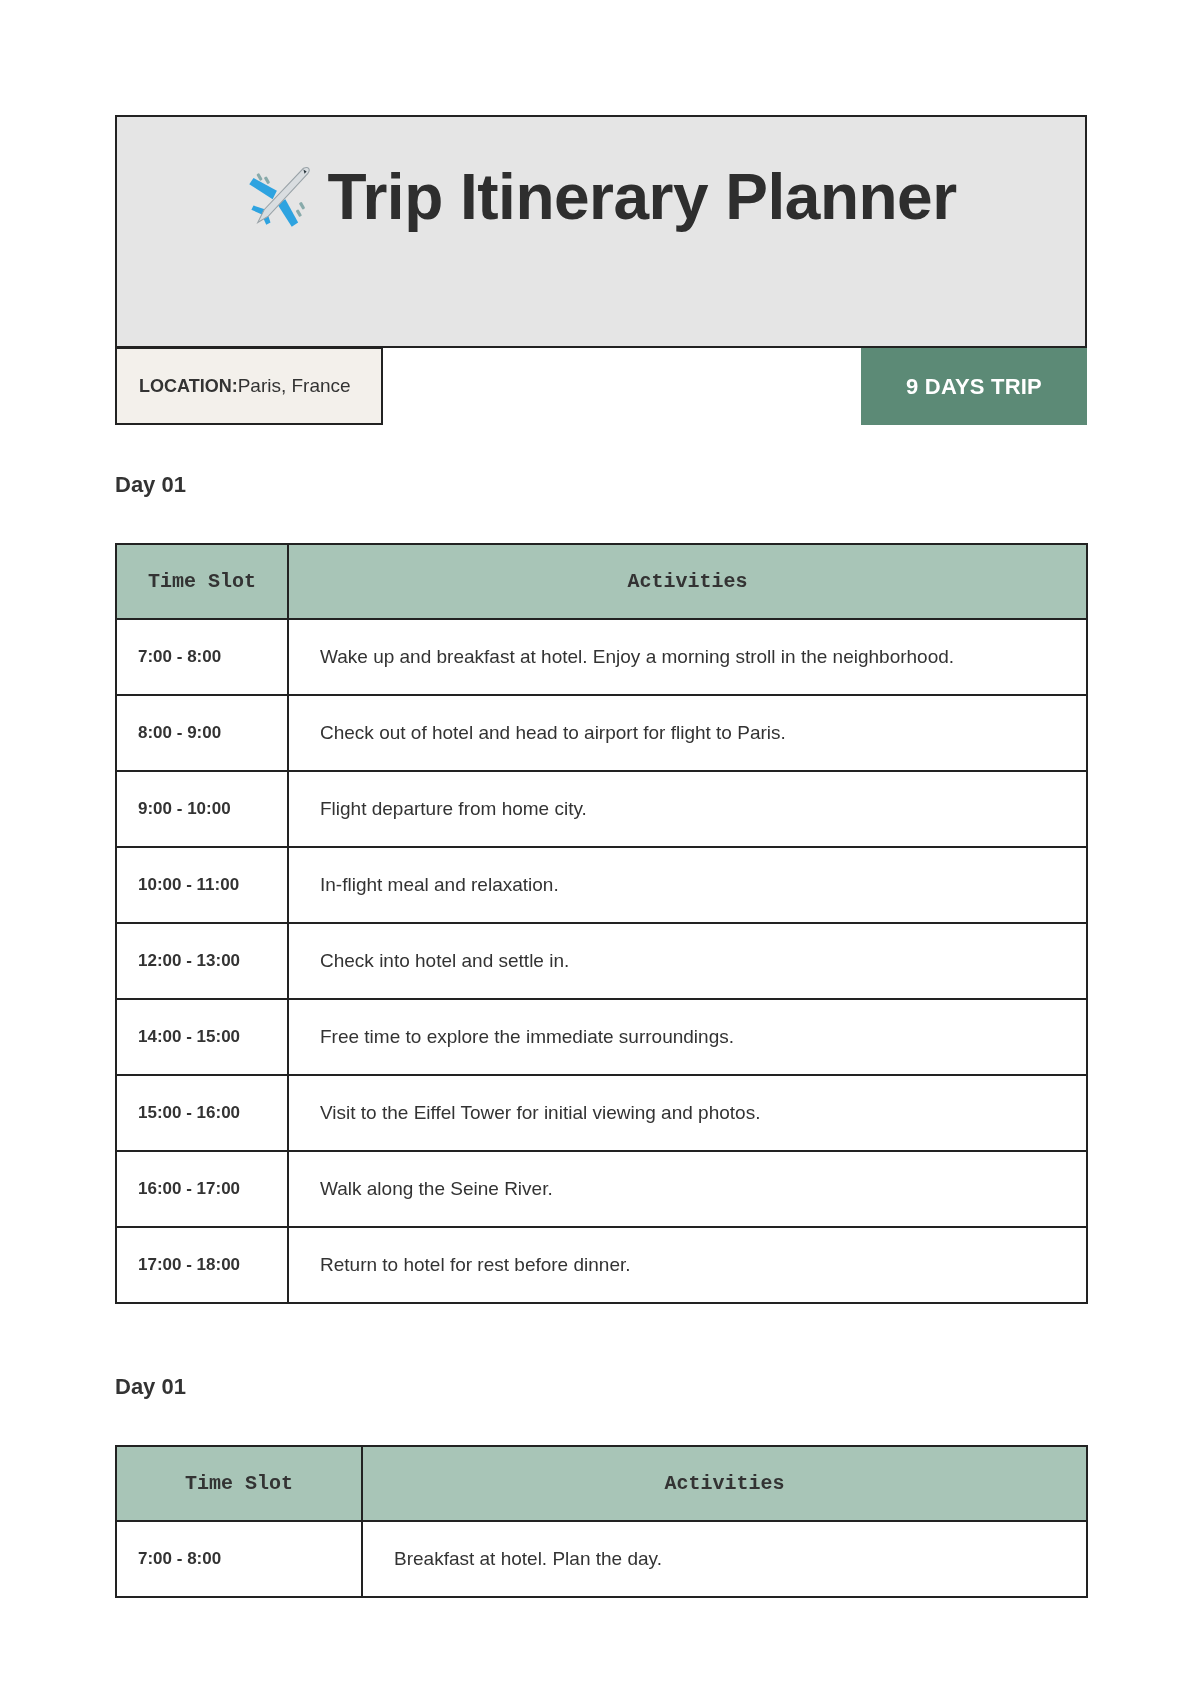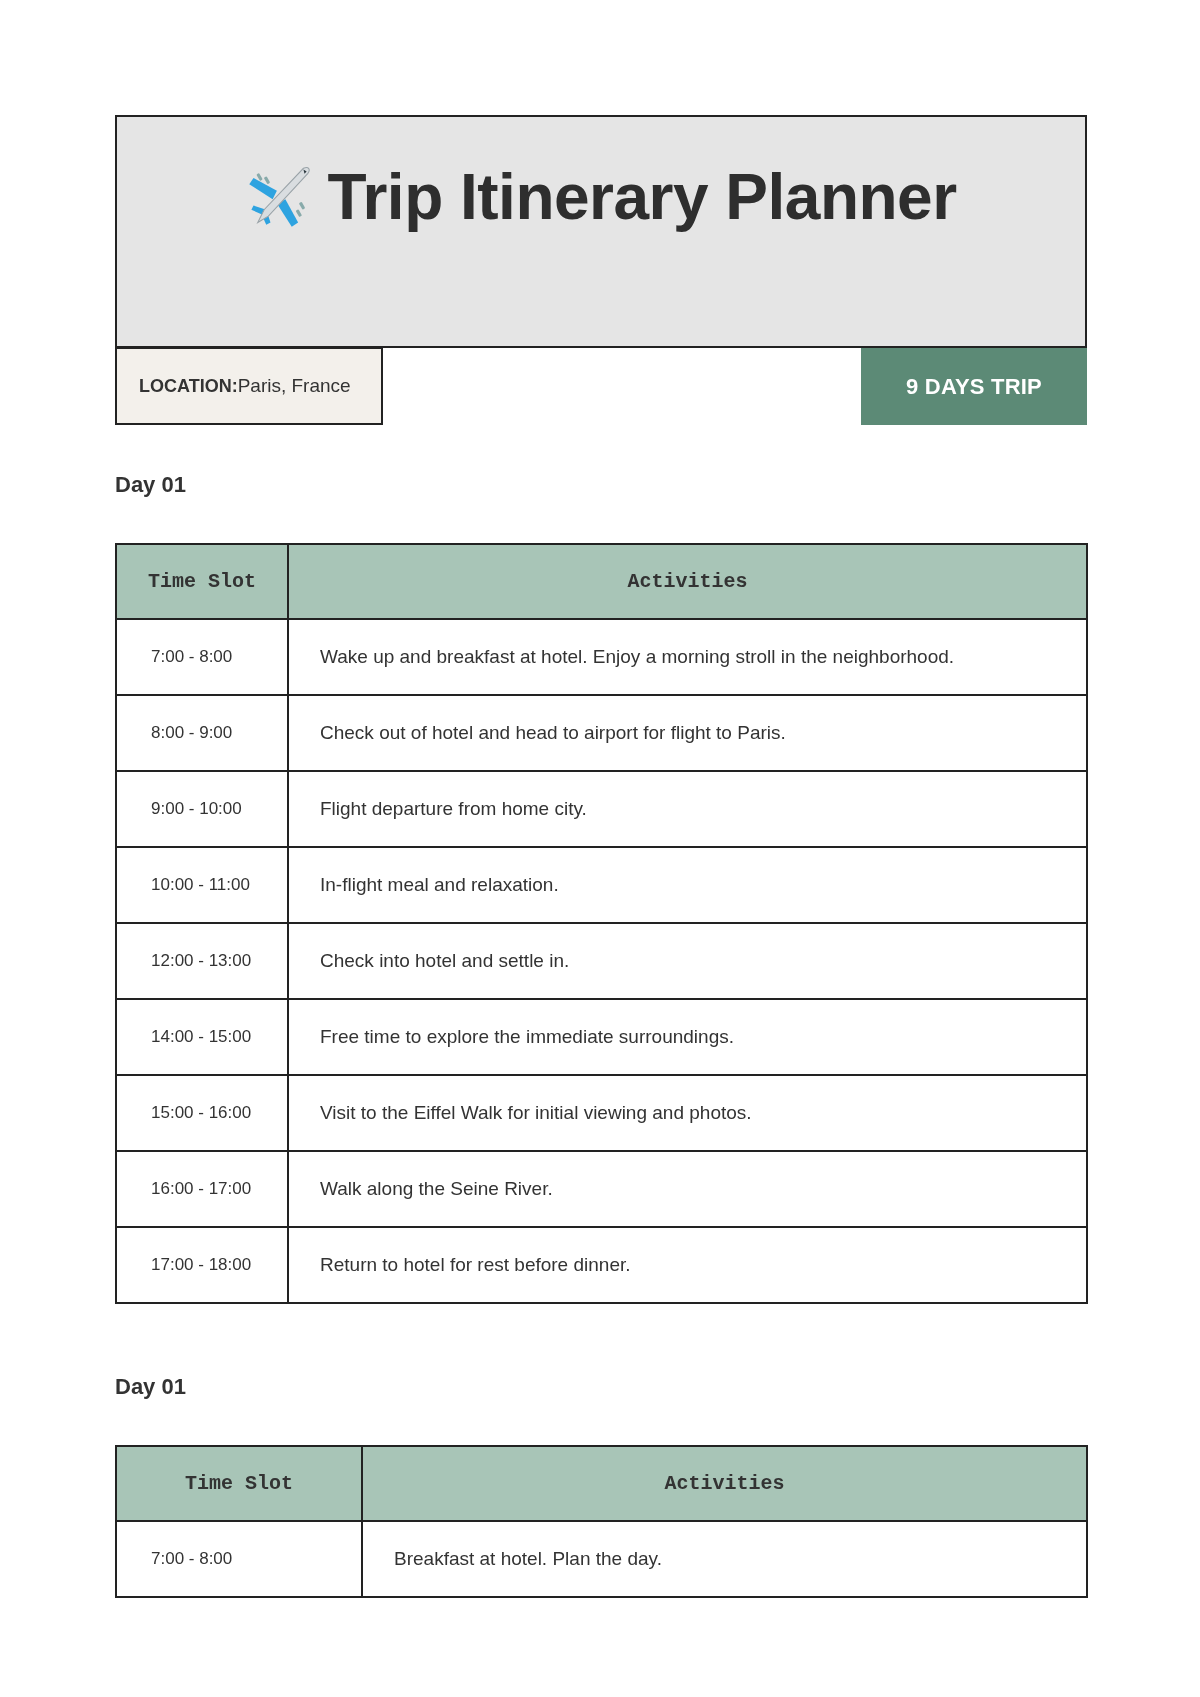"7:00 - 8:00" td.time { font-weight: normal -> bold; padding-left: 34px -> 21px }
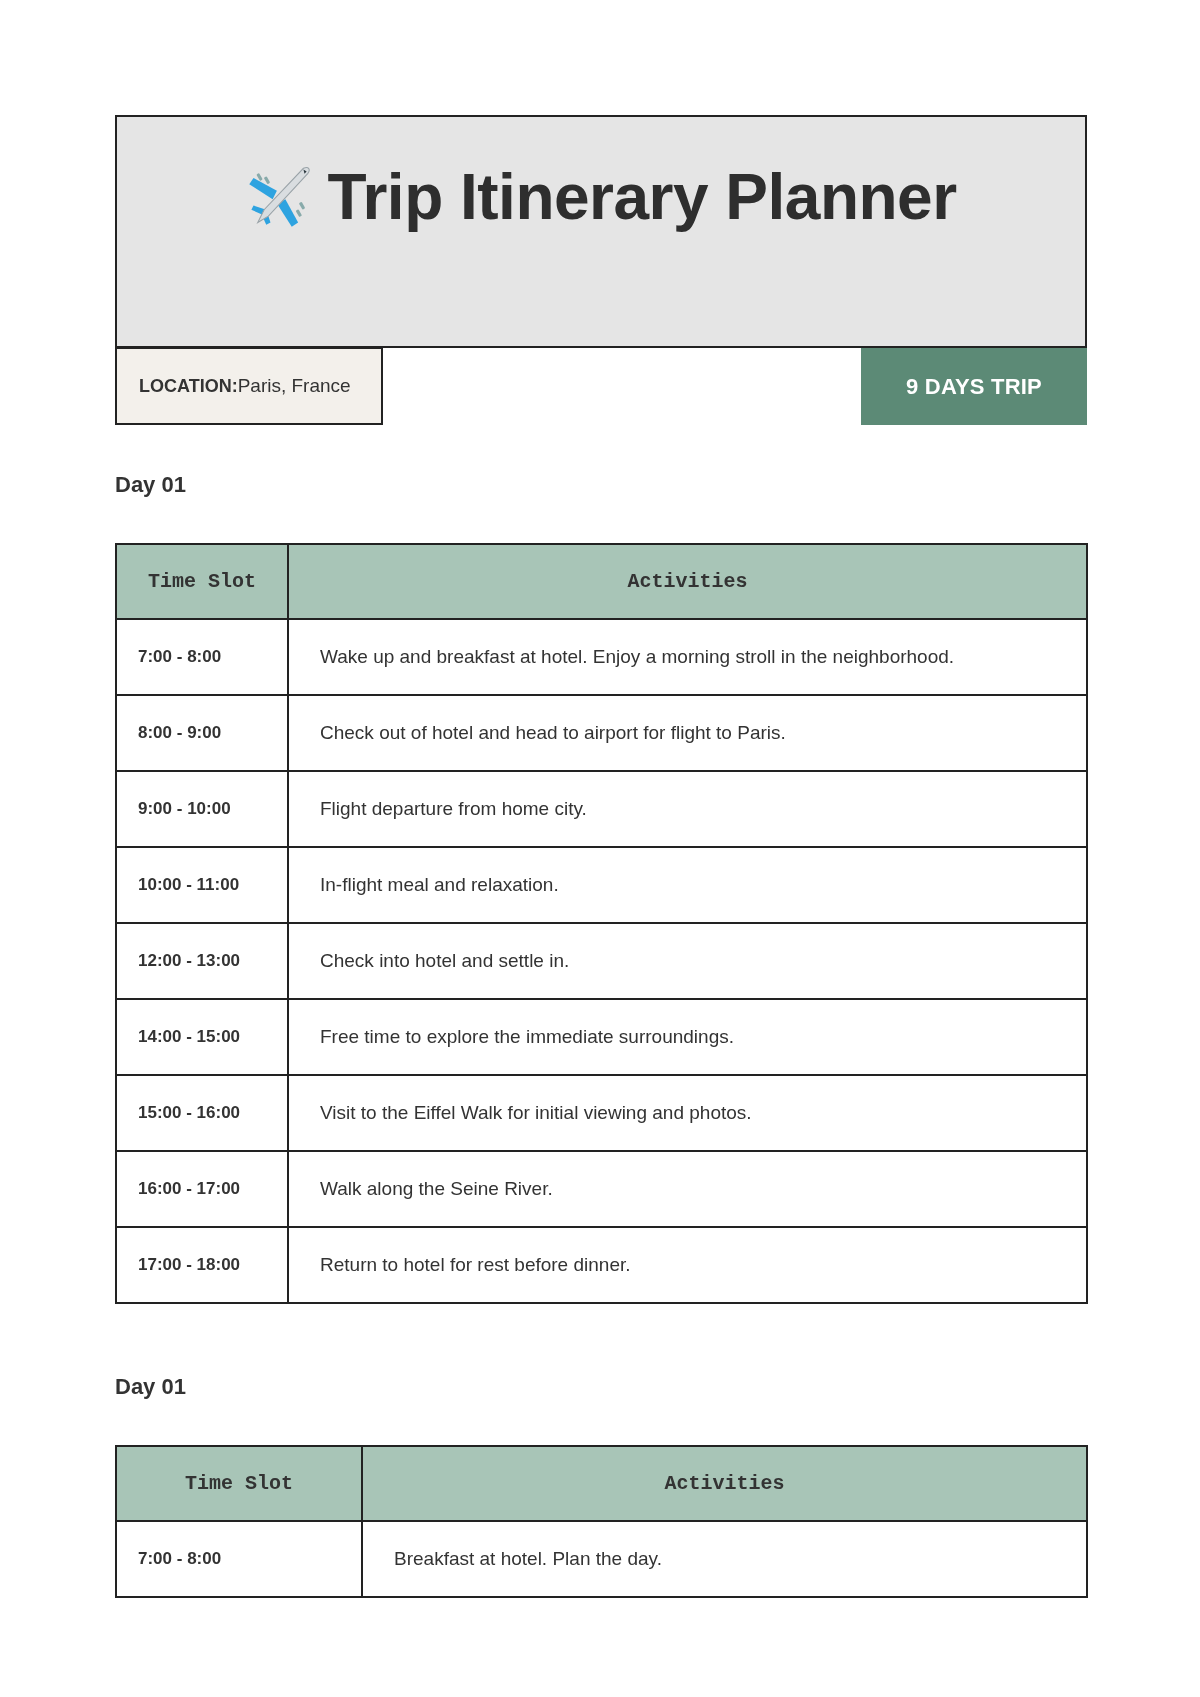"Visit to the Eiffel Walk" td.activity { text: Walk -> Tower }
